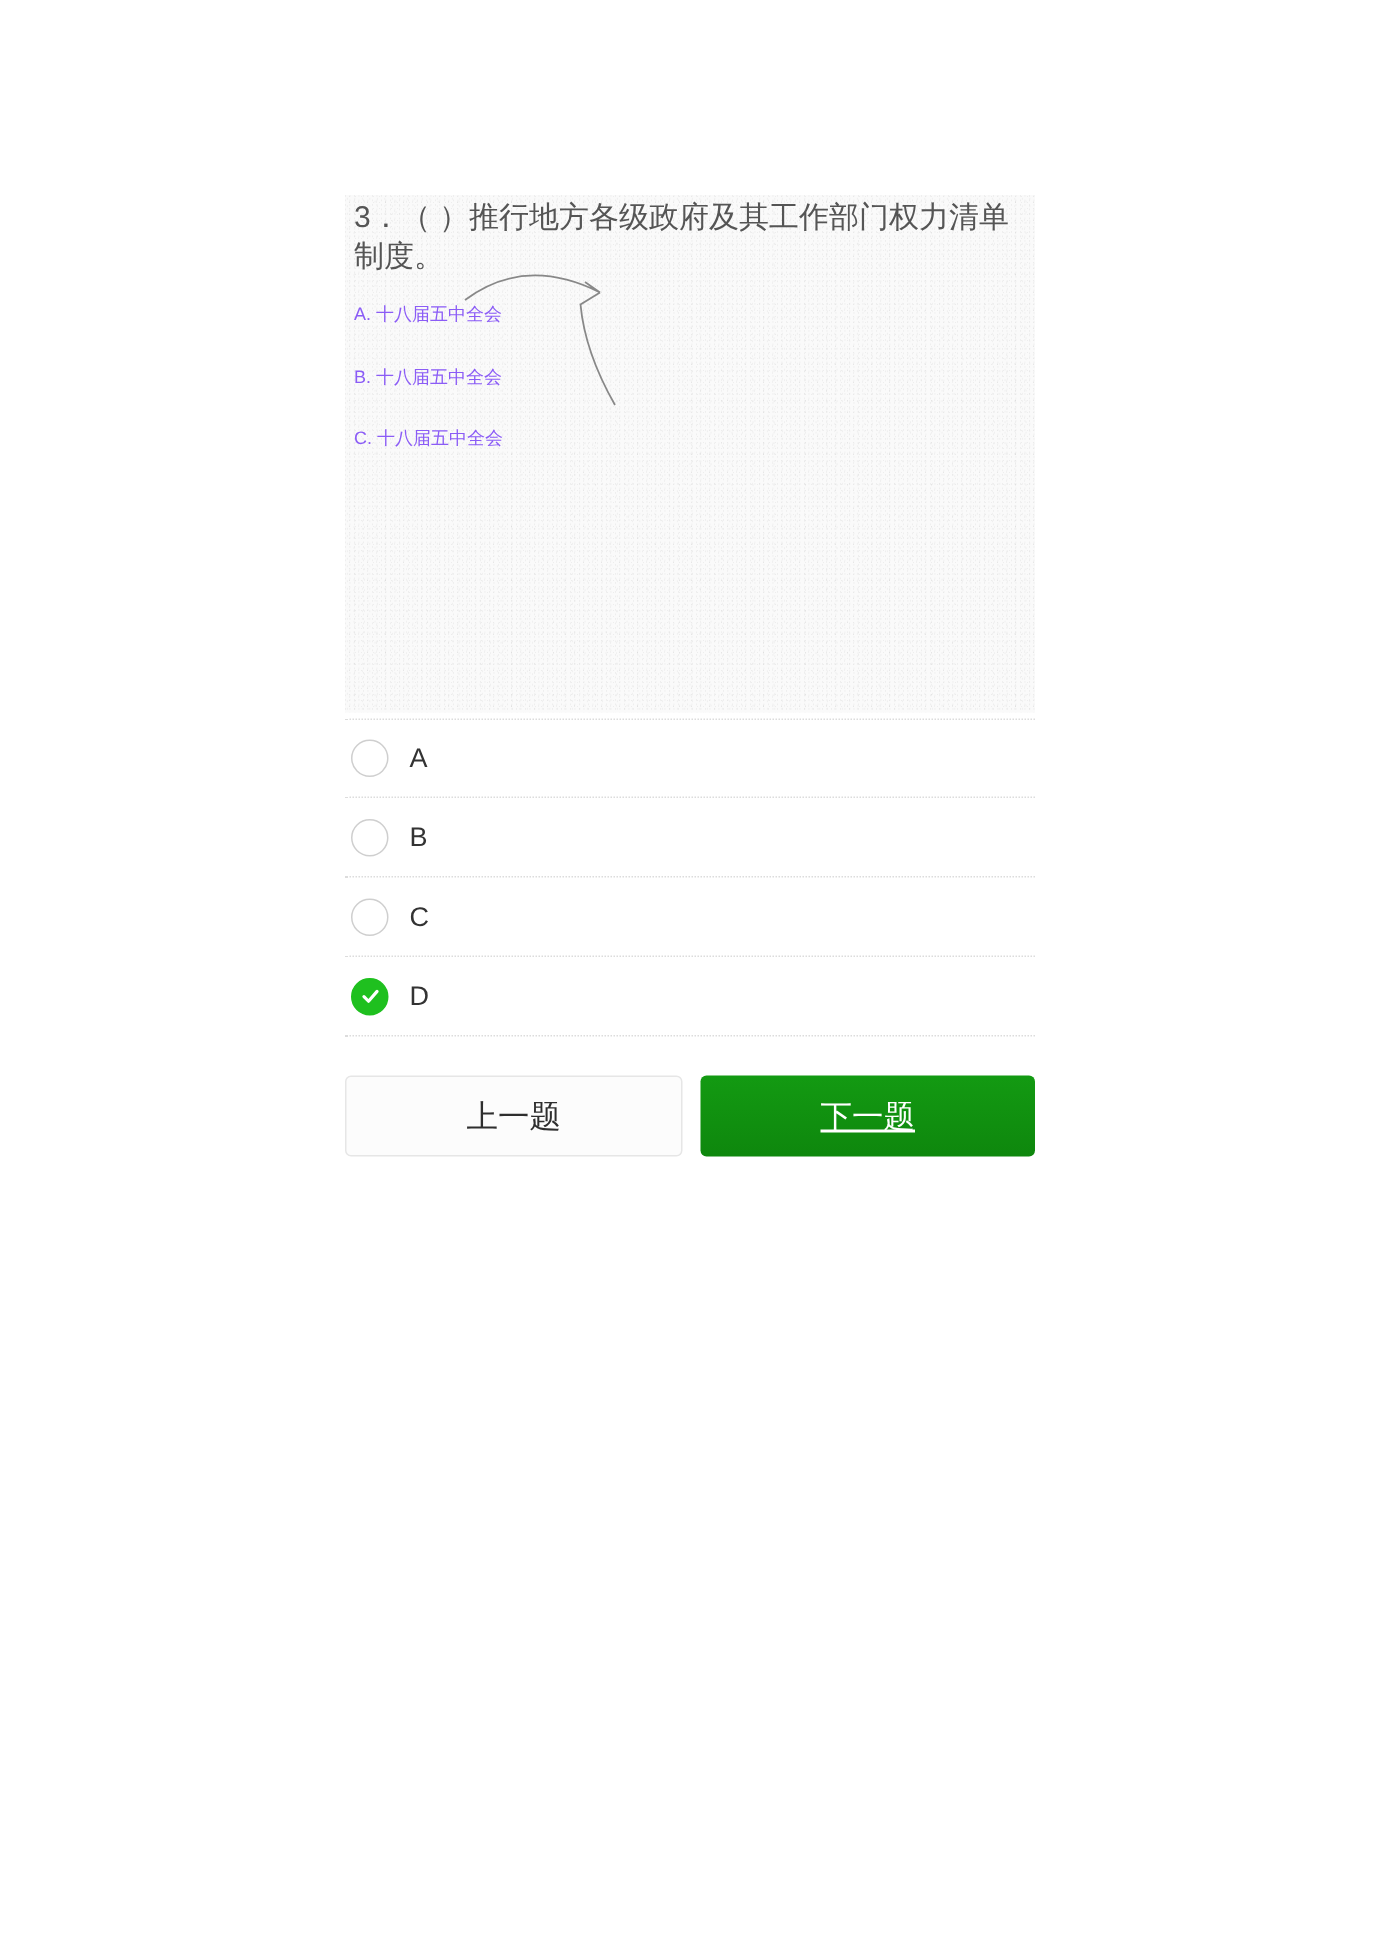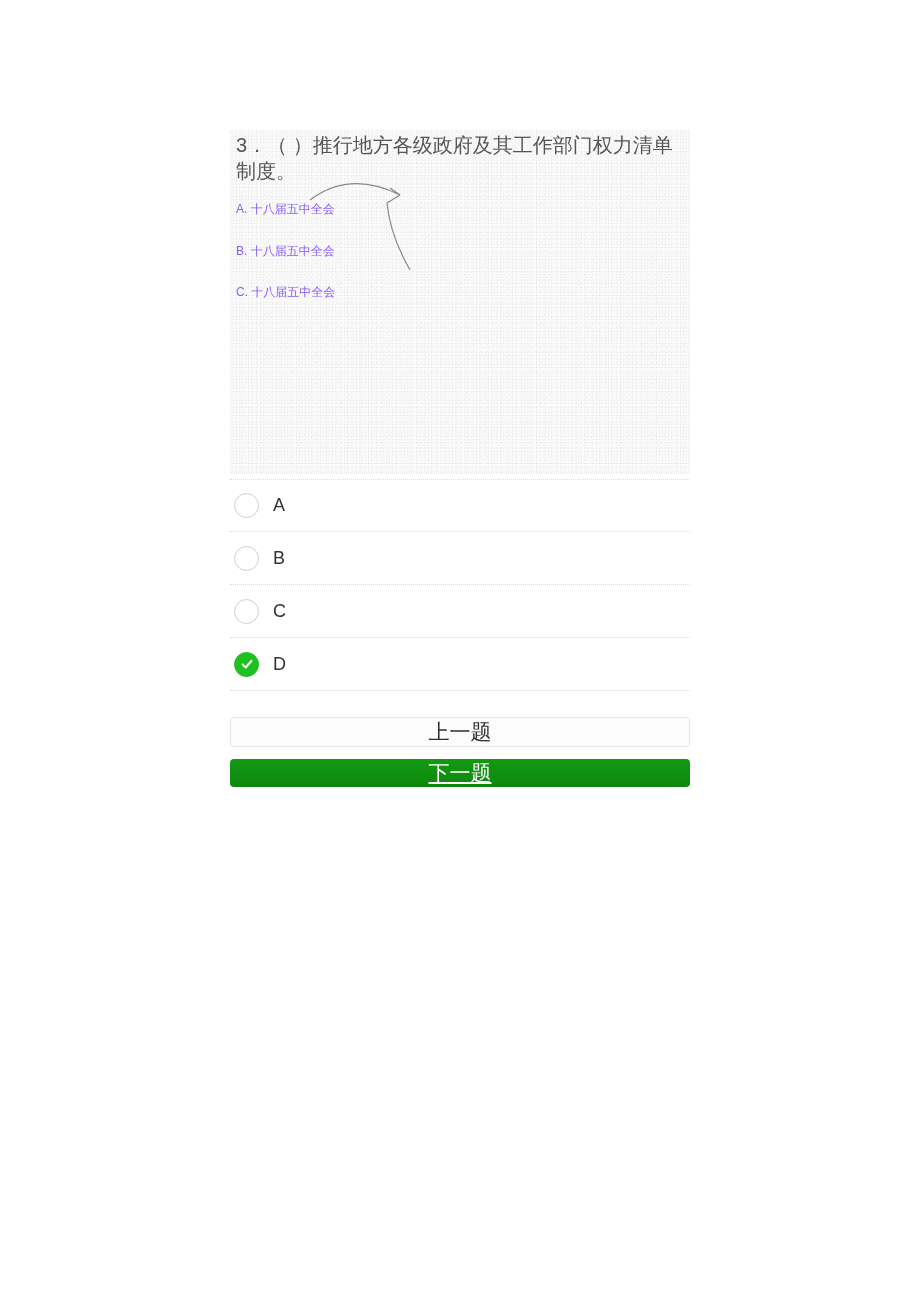"上一题" .button-row { flex-direction: column -> none }
